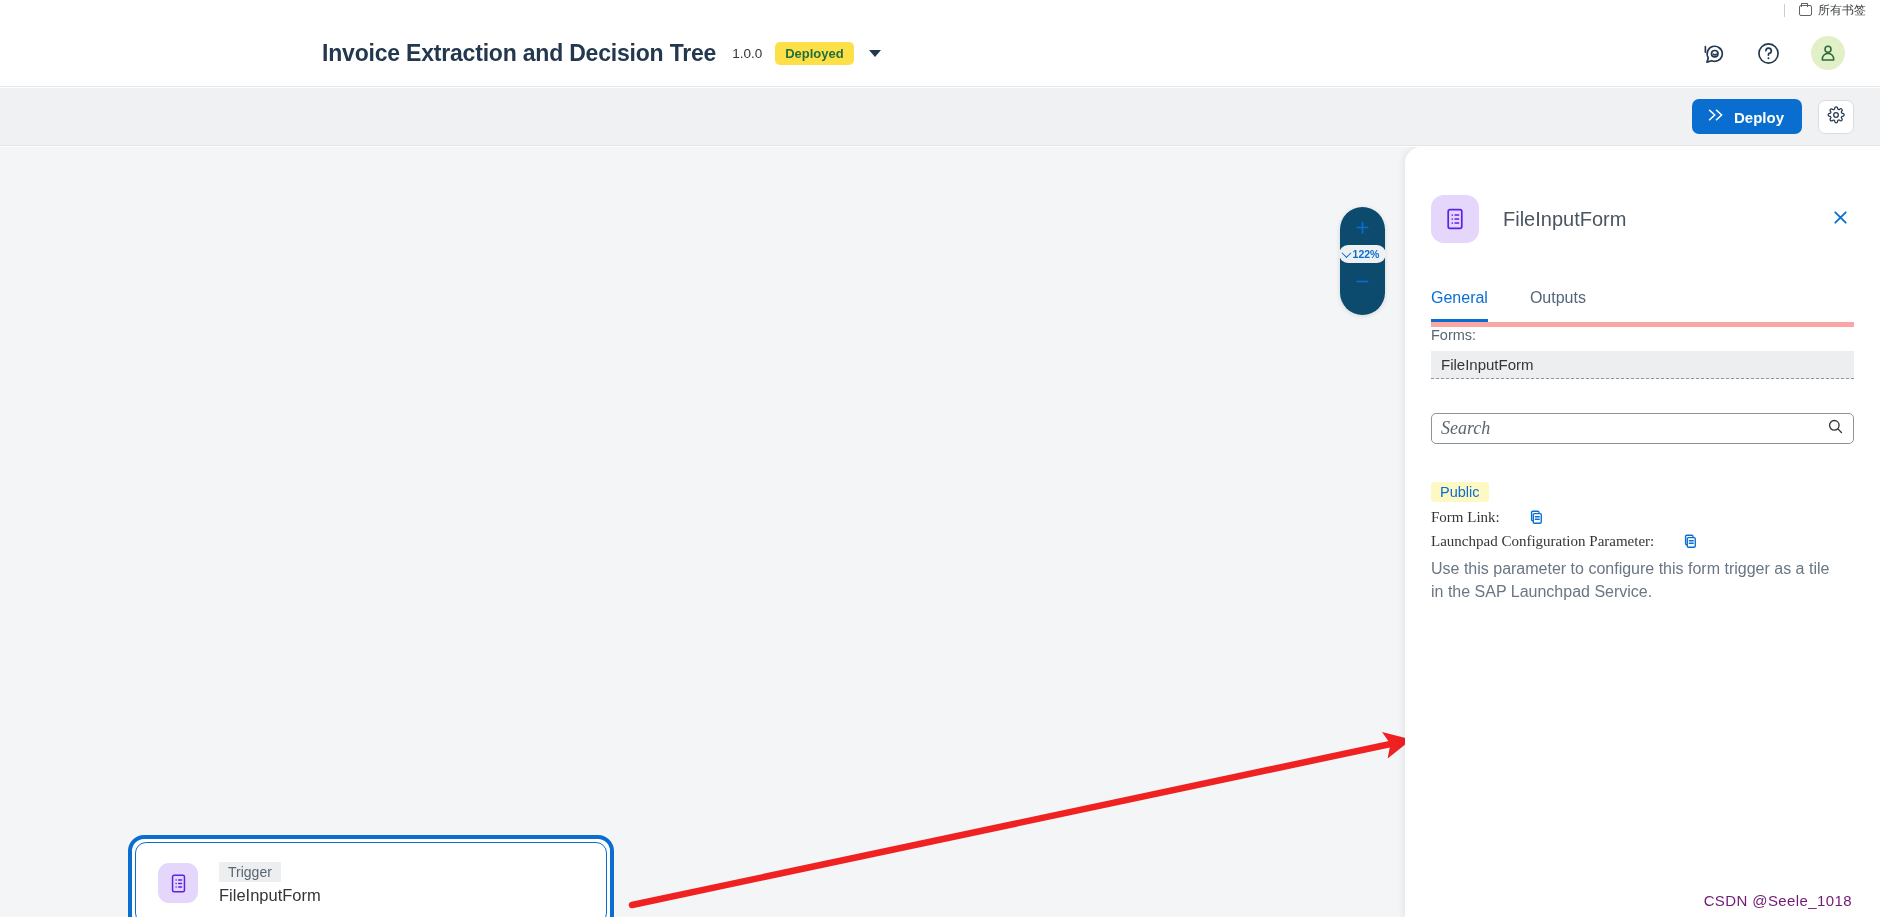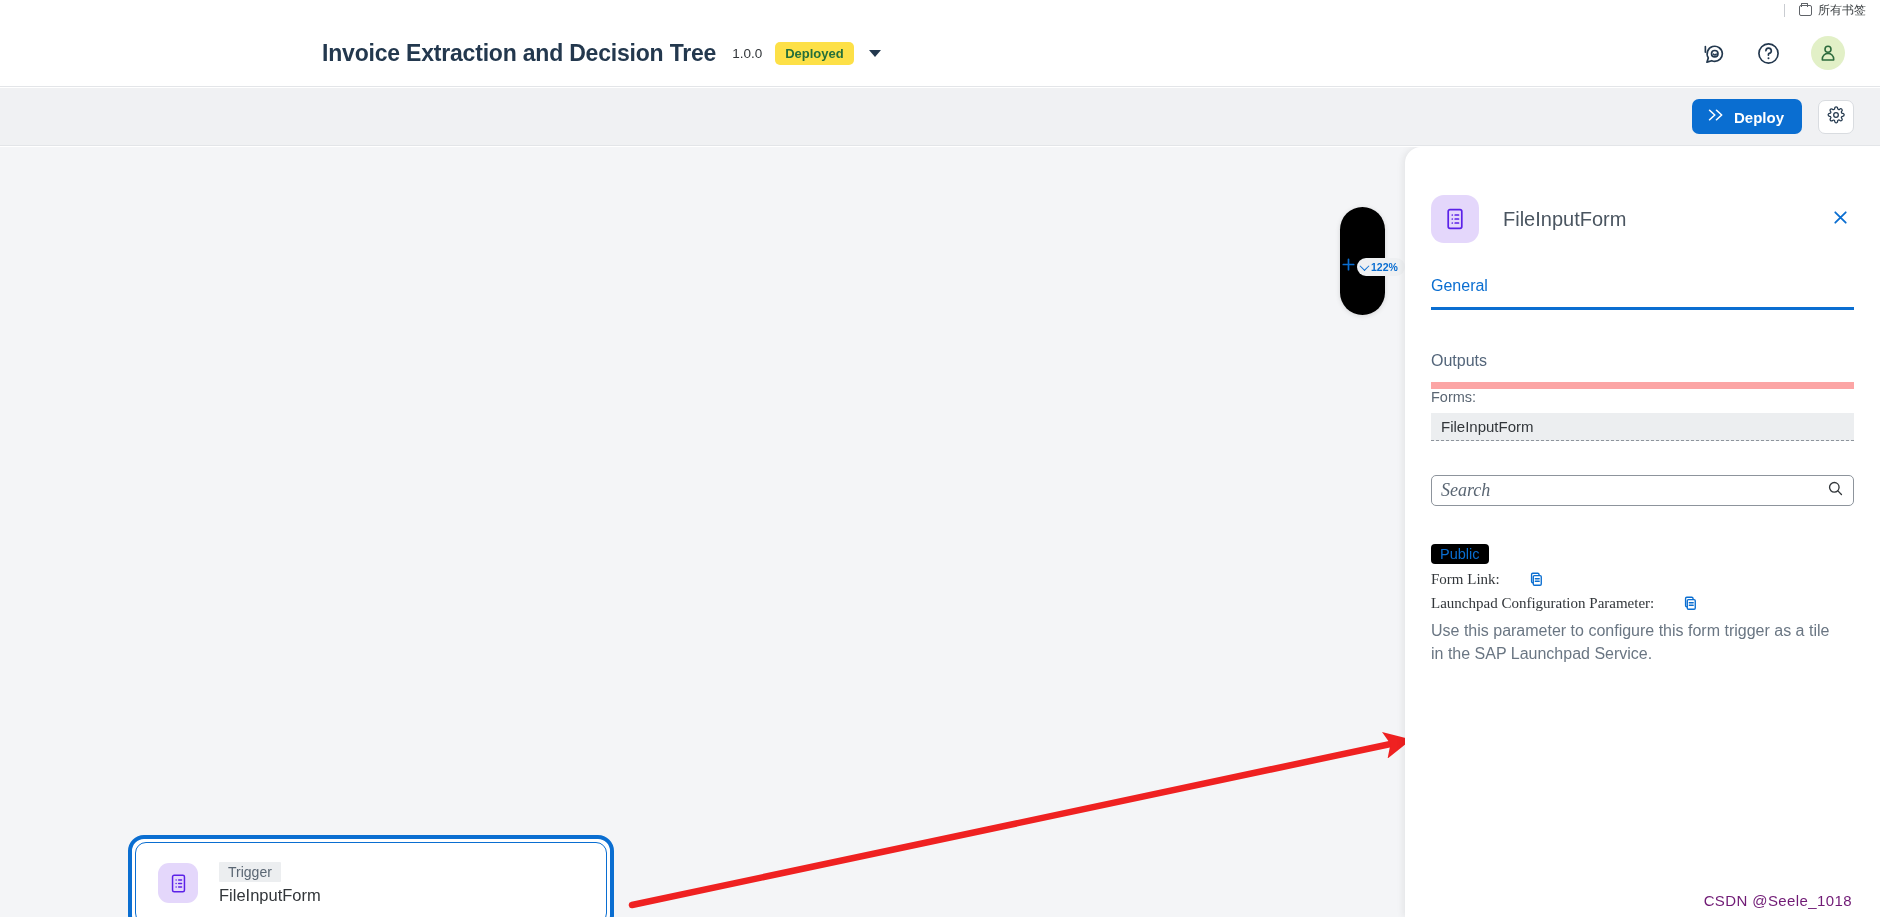"122%" .zoom-widget { background: #000000 -> #0c4a6e; flex-direction: row -> column }
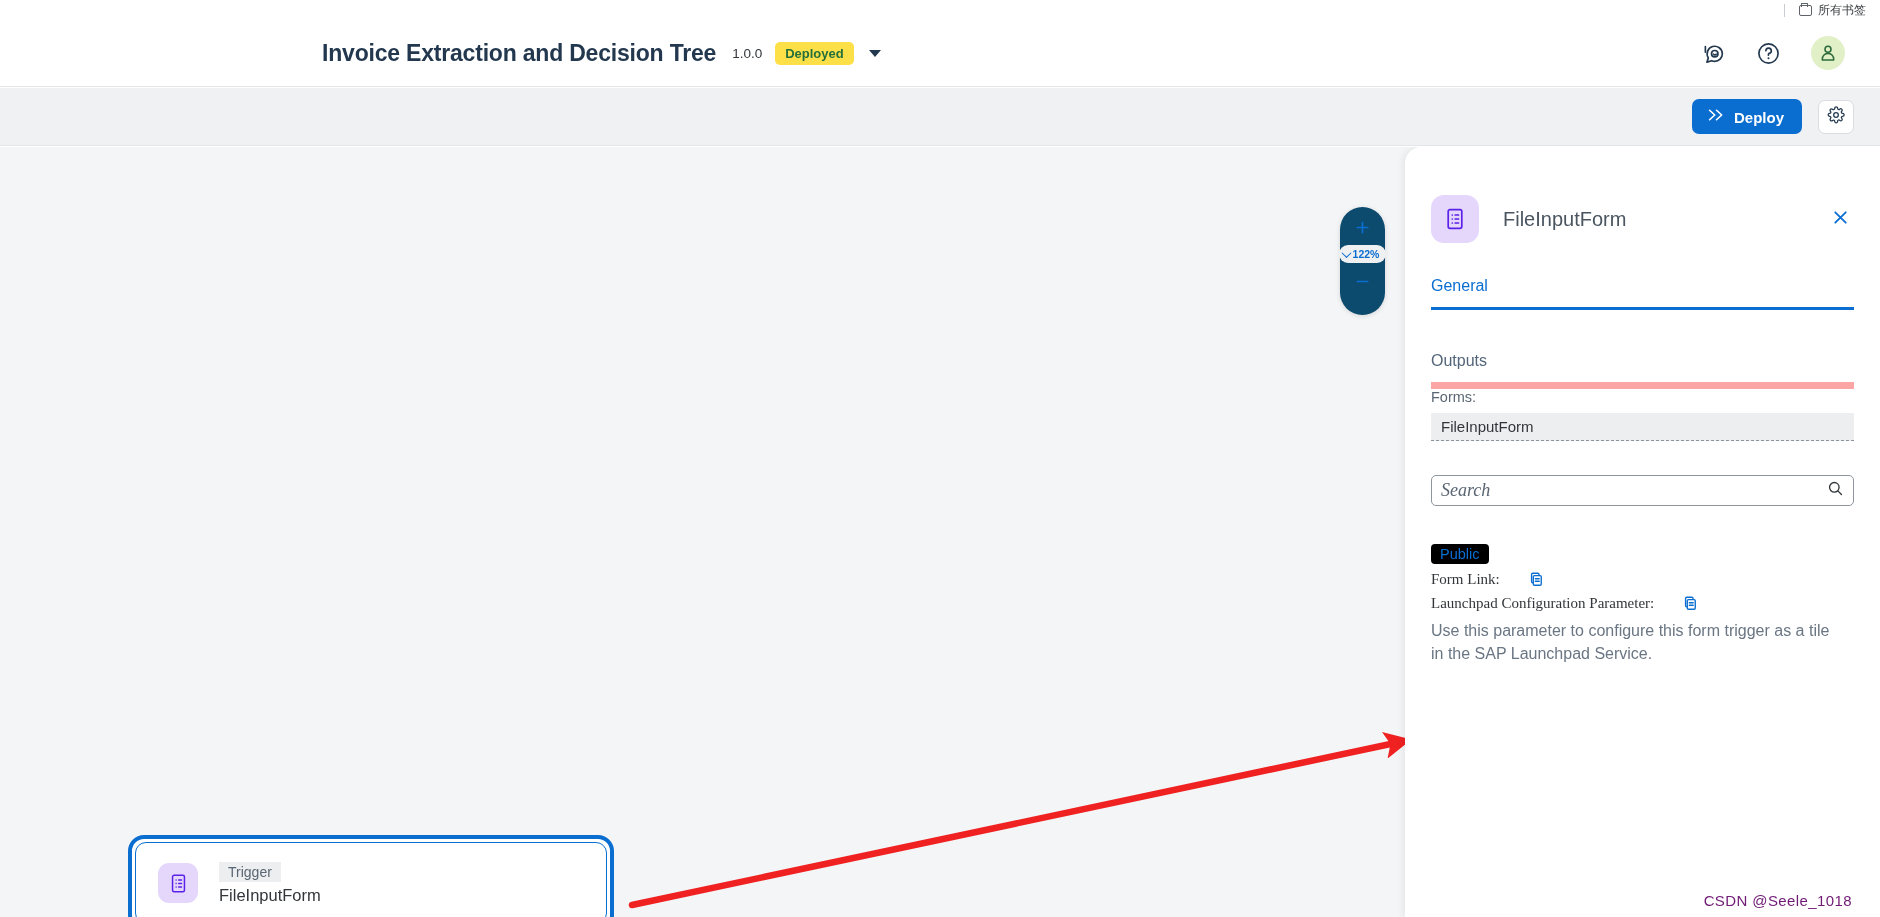"General" .panel-tabs { border-bottom: 7px solid #fca5a5 -> 5px solid #fca5a5; flex-direction: column -> none; margin-top: 34px -> 46px }
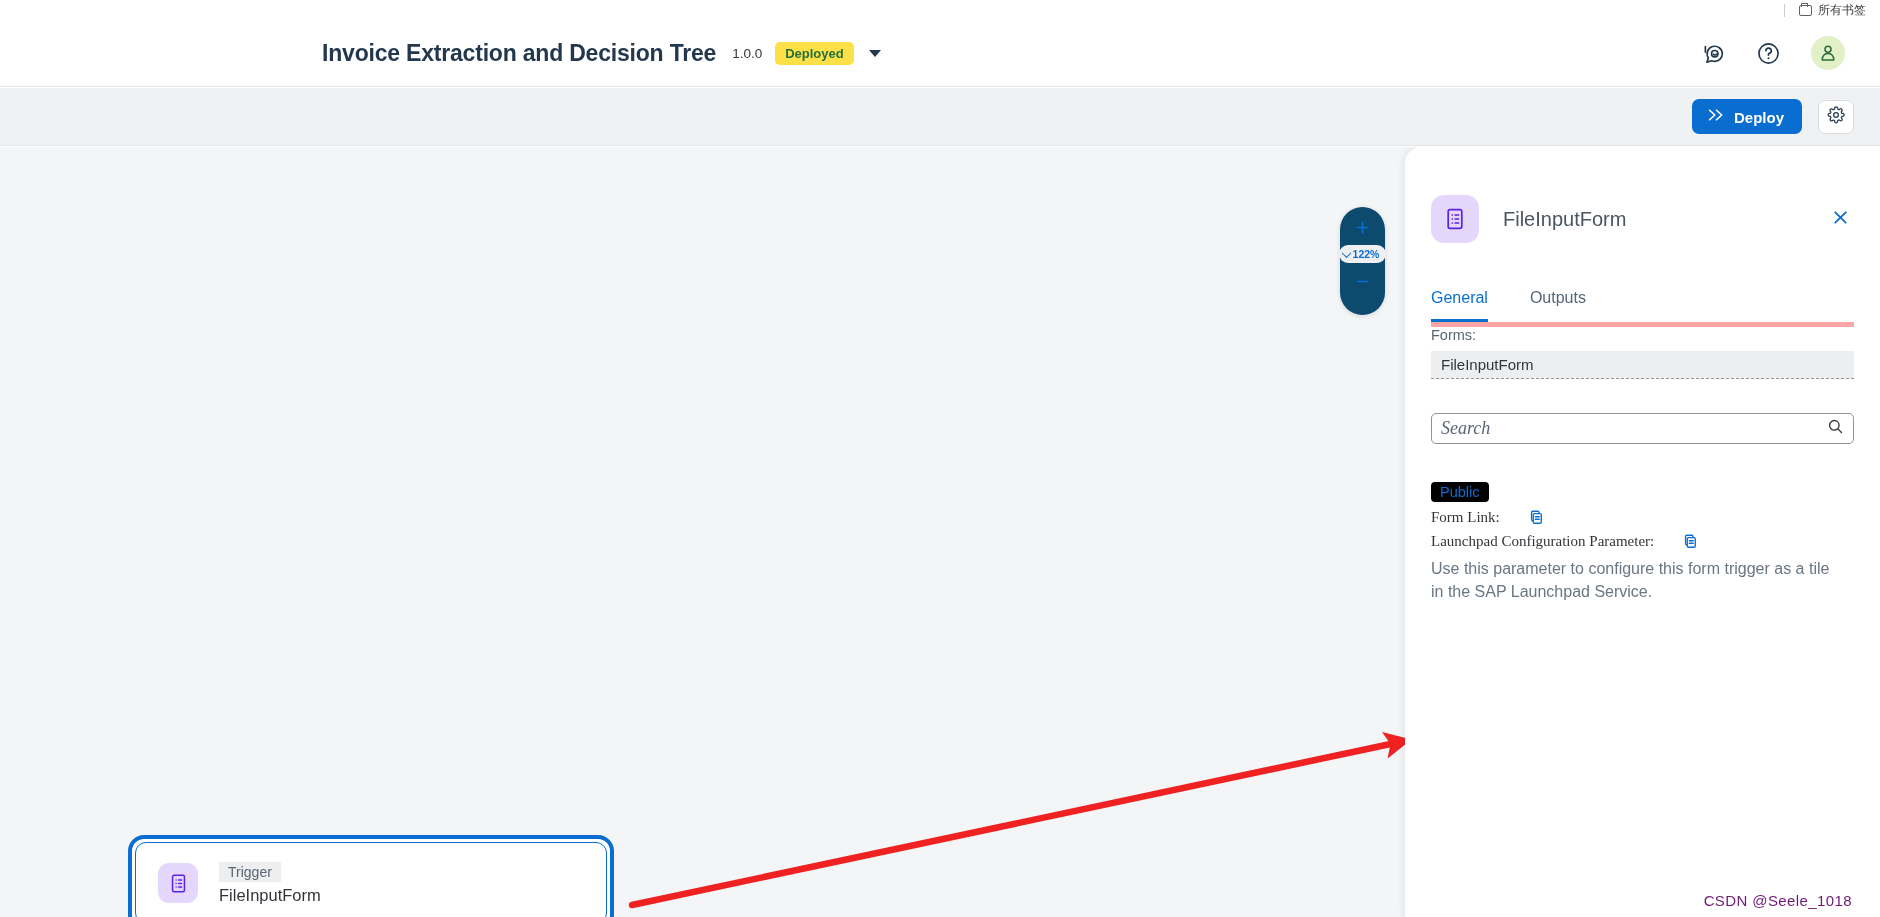"Public" .pill-public { background: #000000 -> #fef9c3 }
